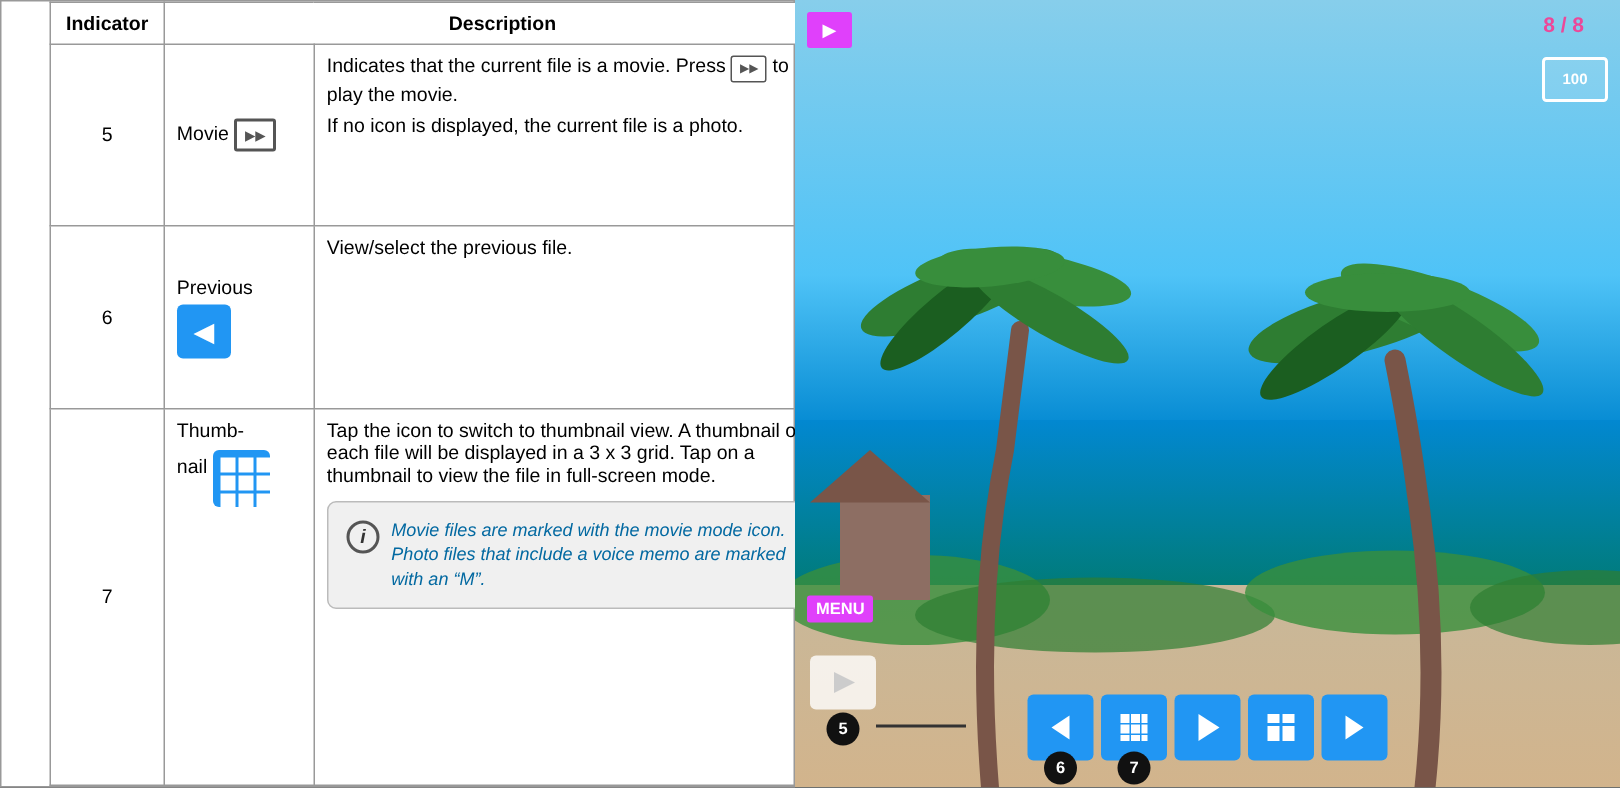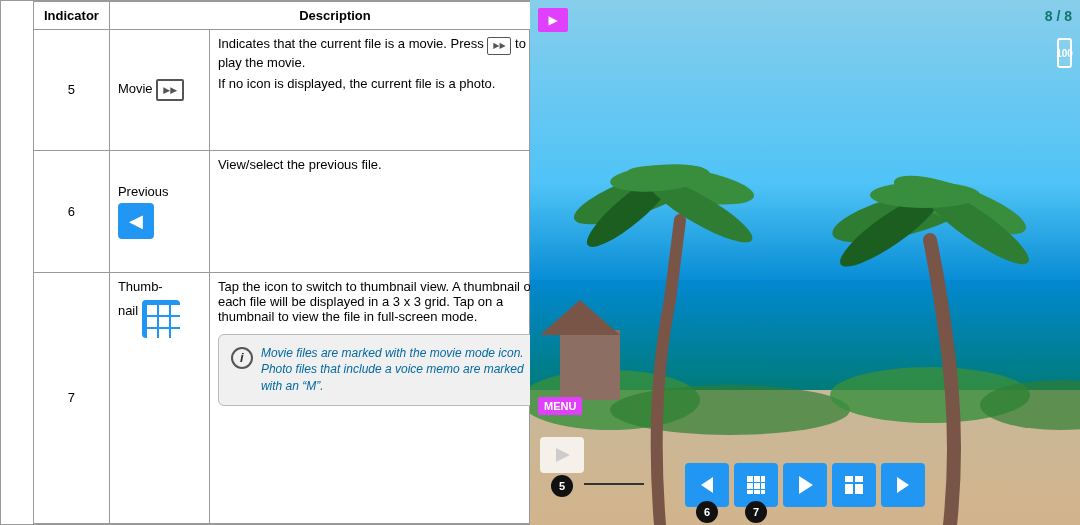"8 / 8" .page-counter { color: #0f766e -> #ec4899; right: 8px -> 24px }
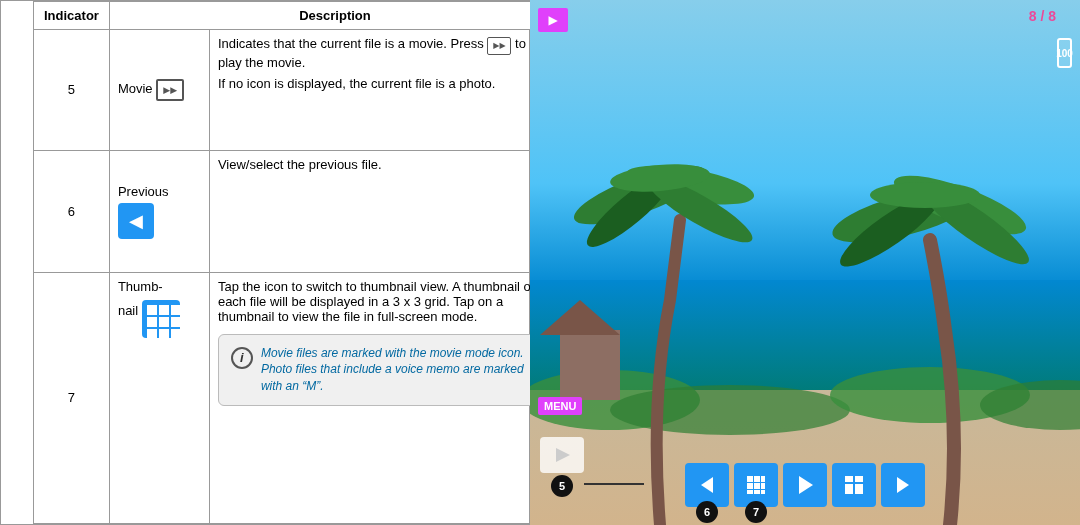"100" .memory-icon { width: 15px -> 44px }
